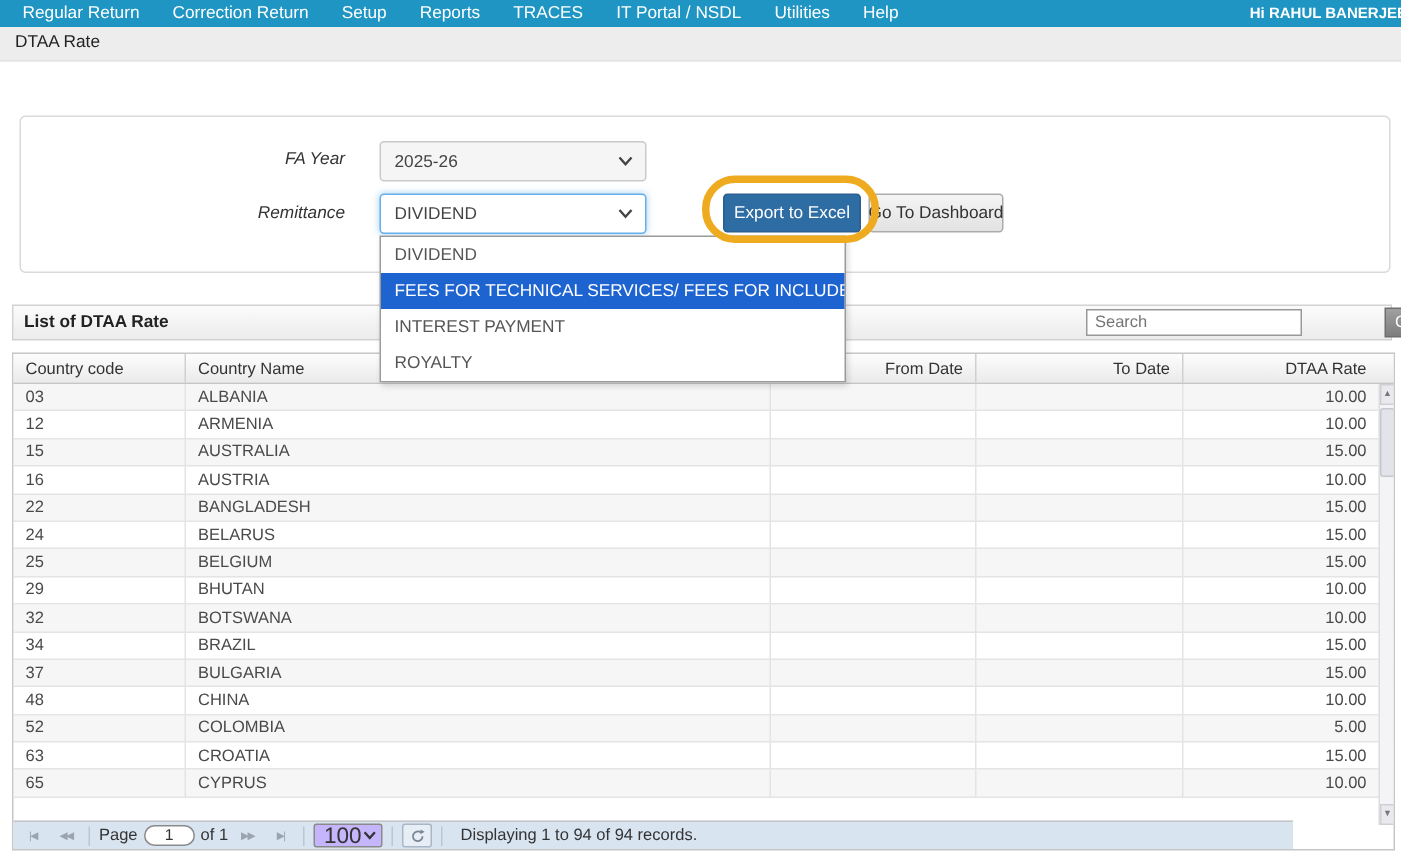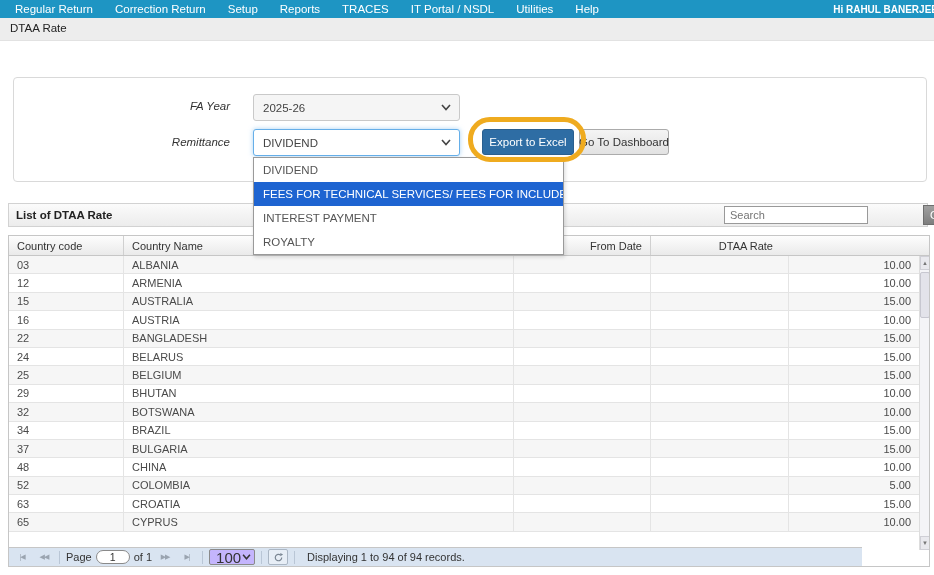"2025-26" .sel { width: 207px -> 178px }
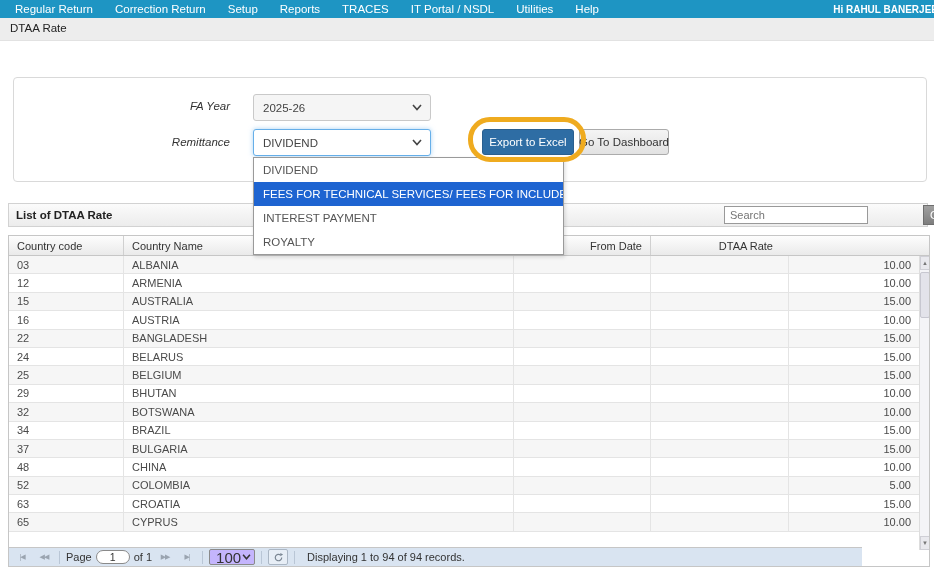"To Date" div.gh-cell { html: none -> <div>To Date</div> }
